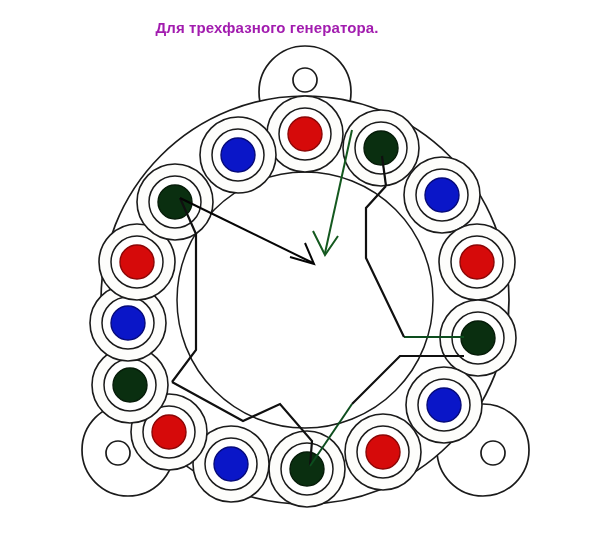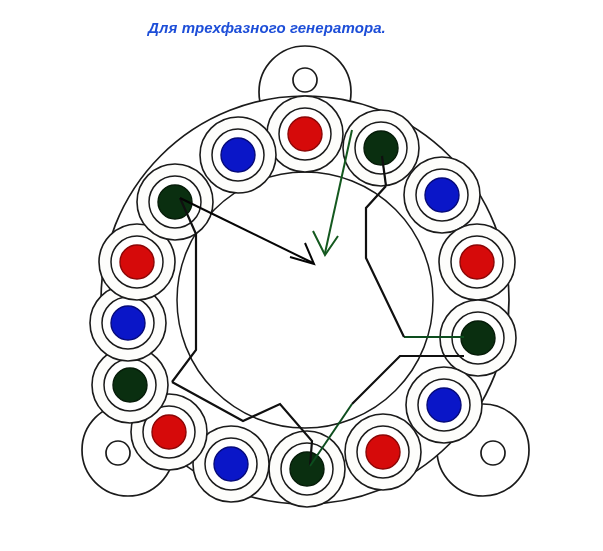"Для трехфазного генератора." #diagram-title { color: #1d4ed8 -> #a21caf; font-style: italic -> none }
